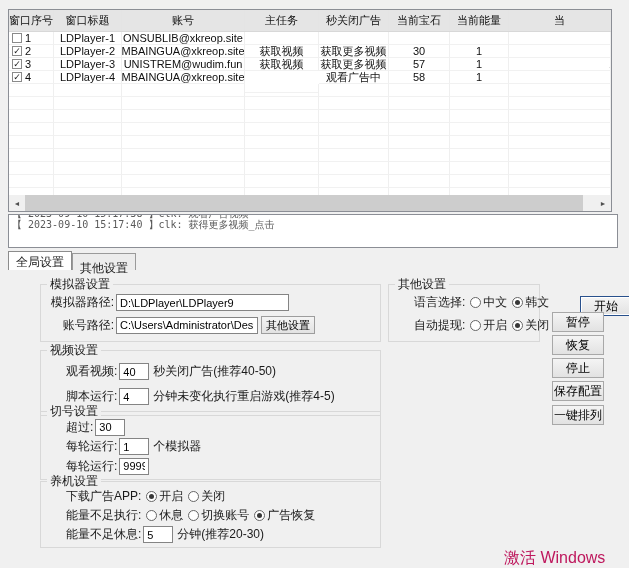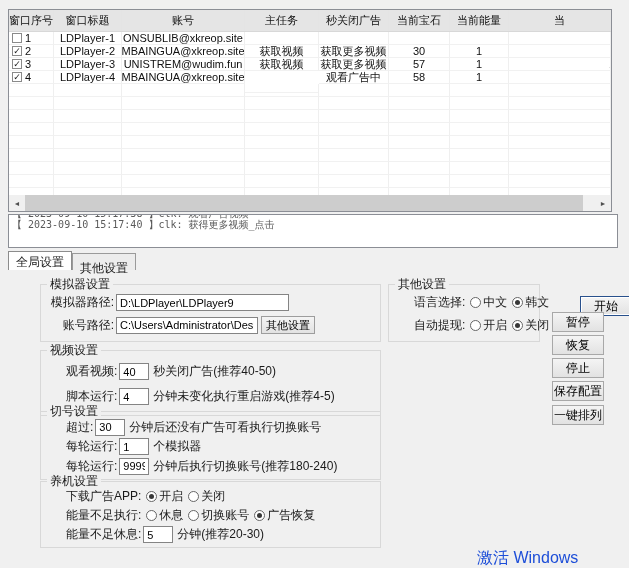"分钟后还没有广告可看执行切换账号" span.suffix { html: <span>分钟后还没有广告可看执行切换账号</span> -> none }
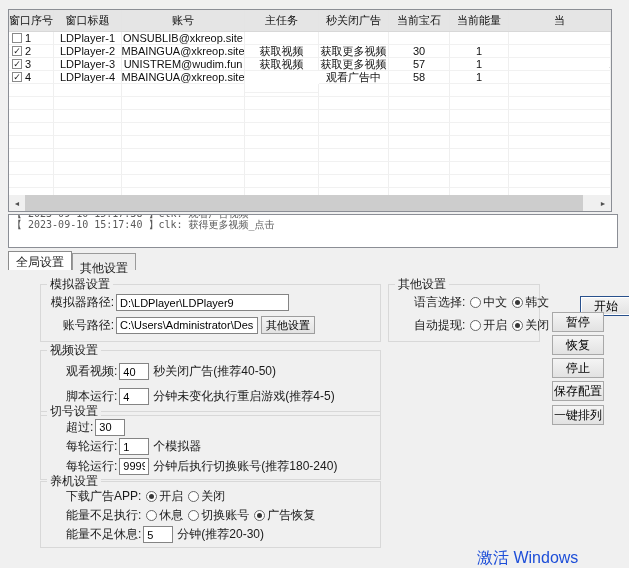"分钟后执行切换账号(推荐180-240)" span.suffix { html: <span>分钟后执行切换账号(推荐180-240)</span> -> none }
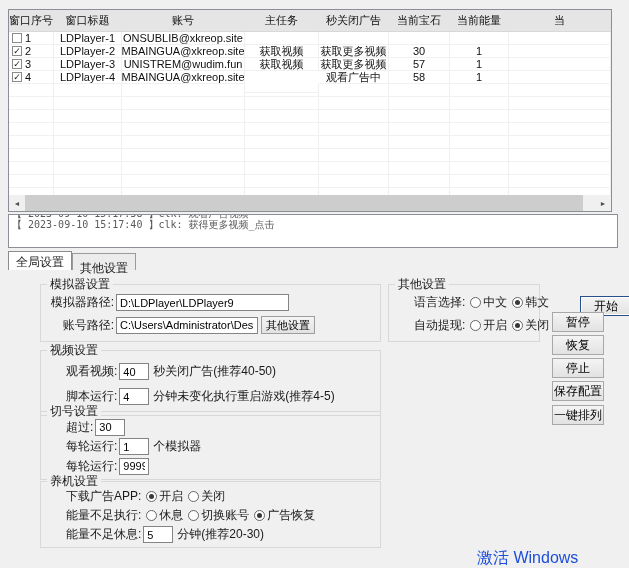"激活 Windows" .watermark { color: #1d4ed8 -> #be185d; left: 477px -> 504px }
